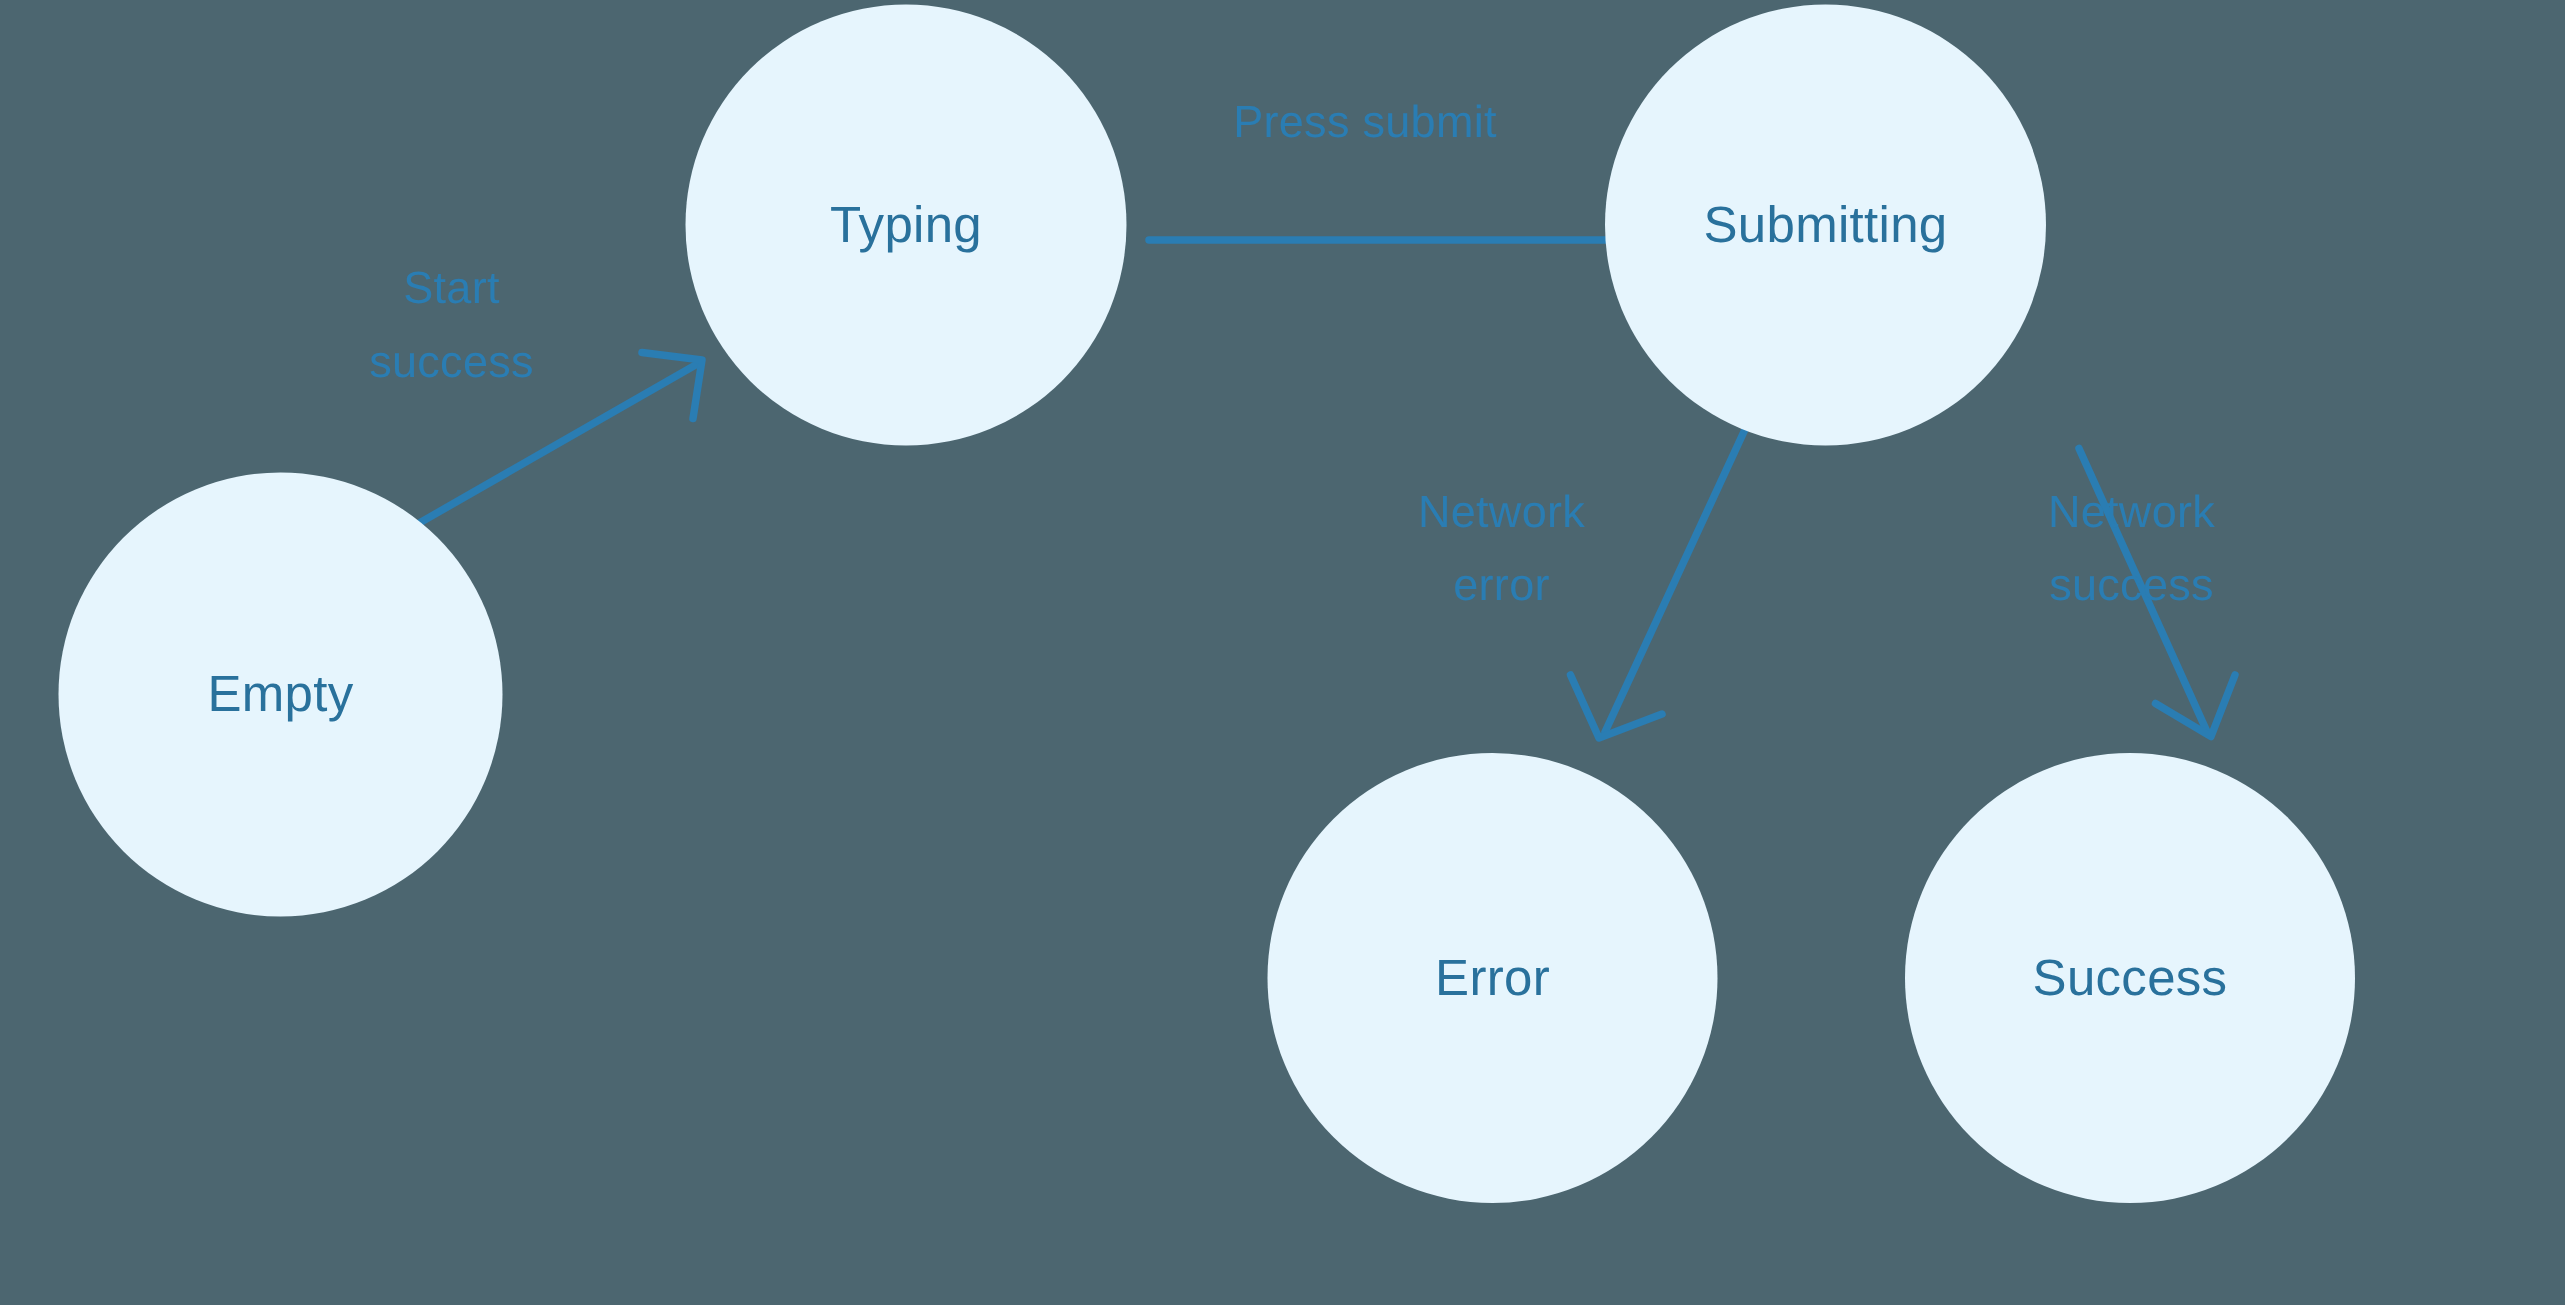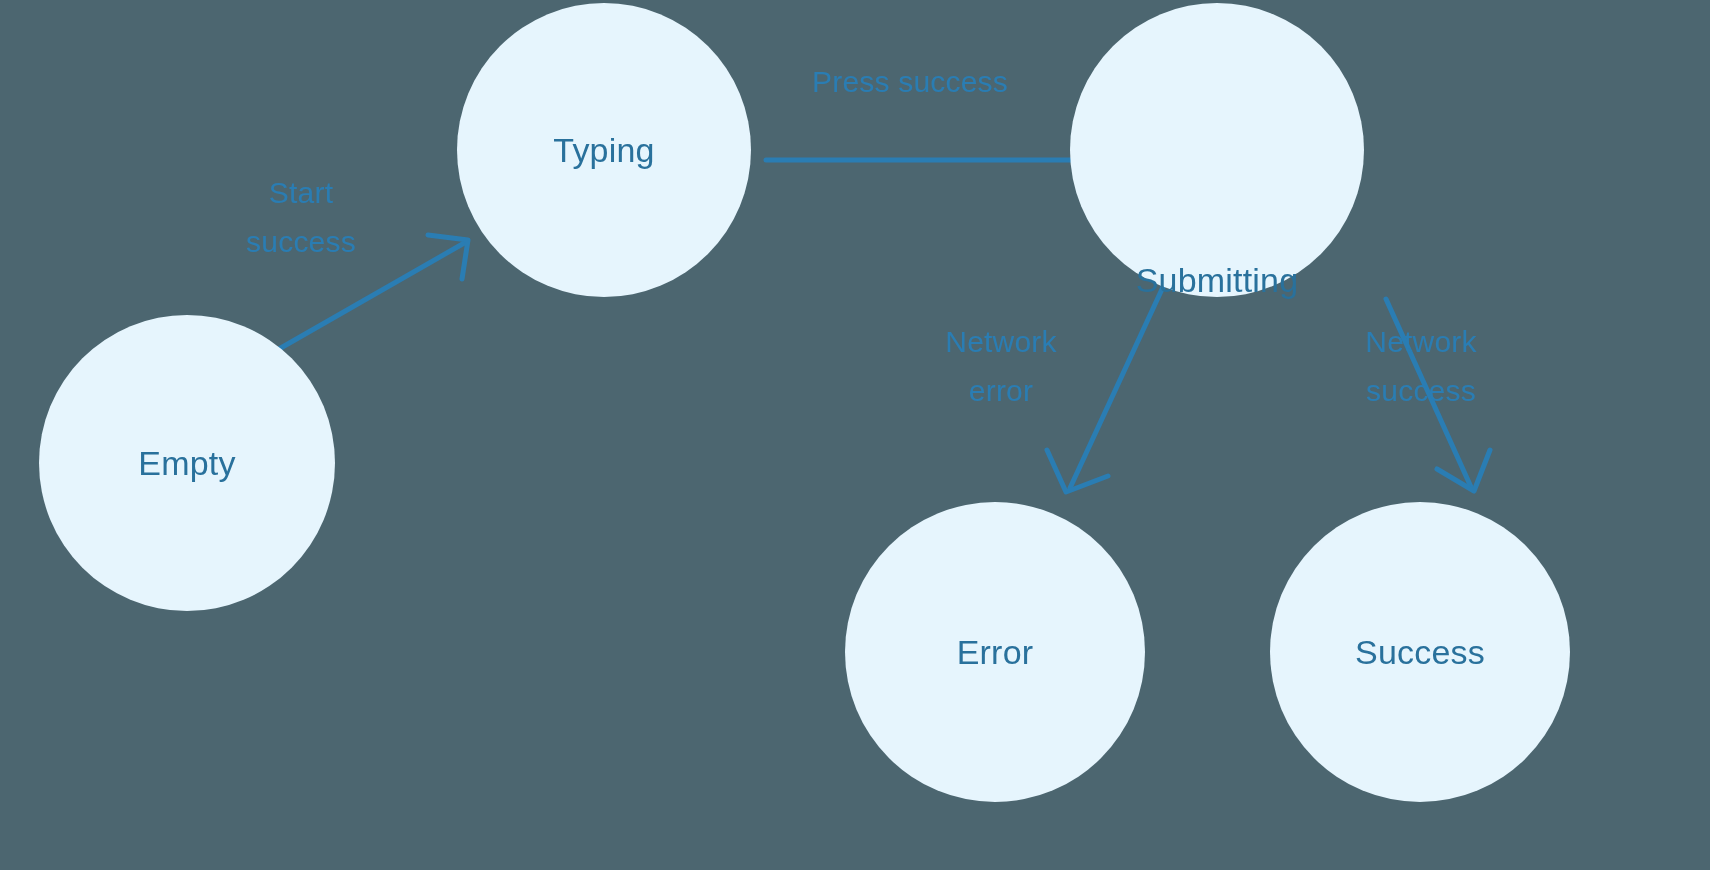"Press success" div.edge-label { text: success -> submit }
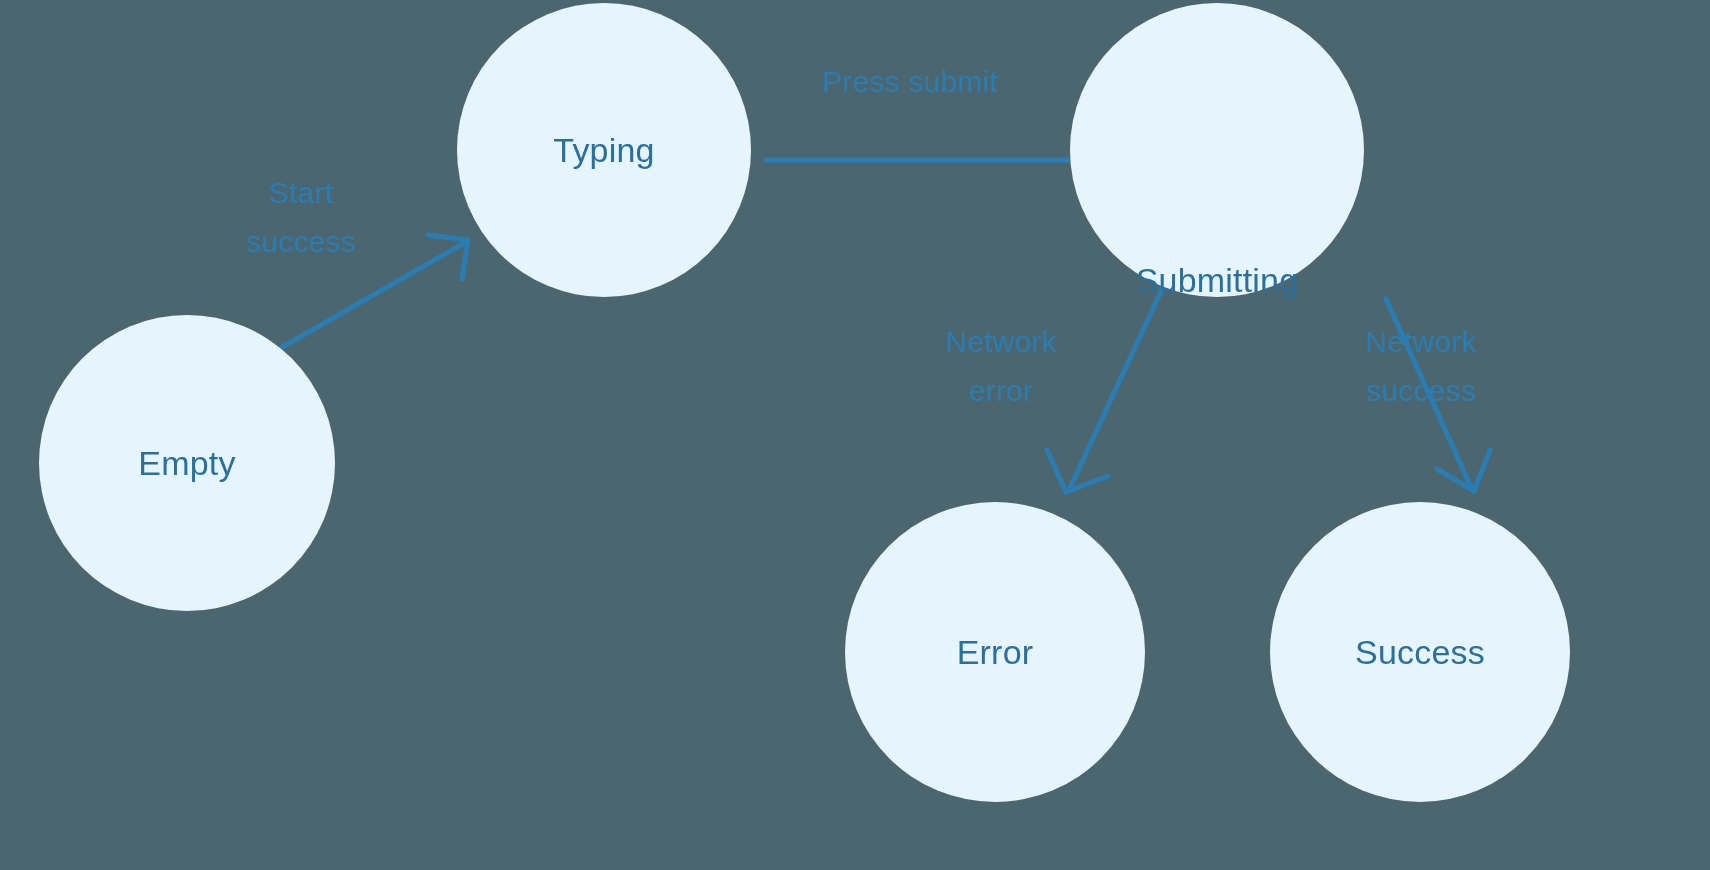"Submitting" div.node { align-items: flex-end -> none }
